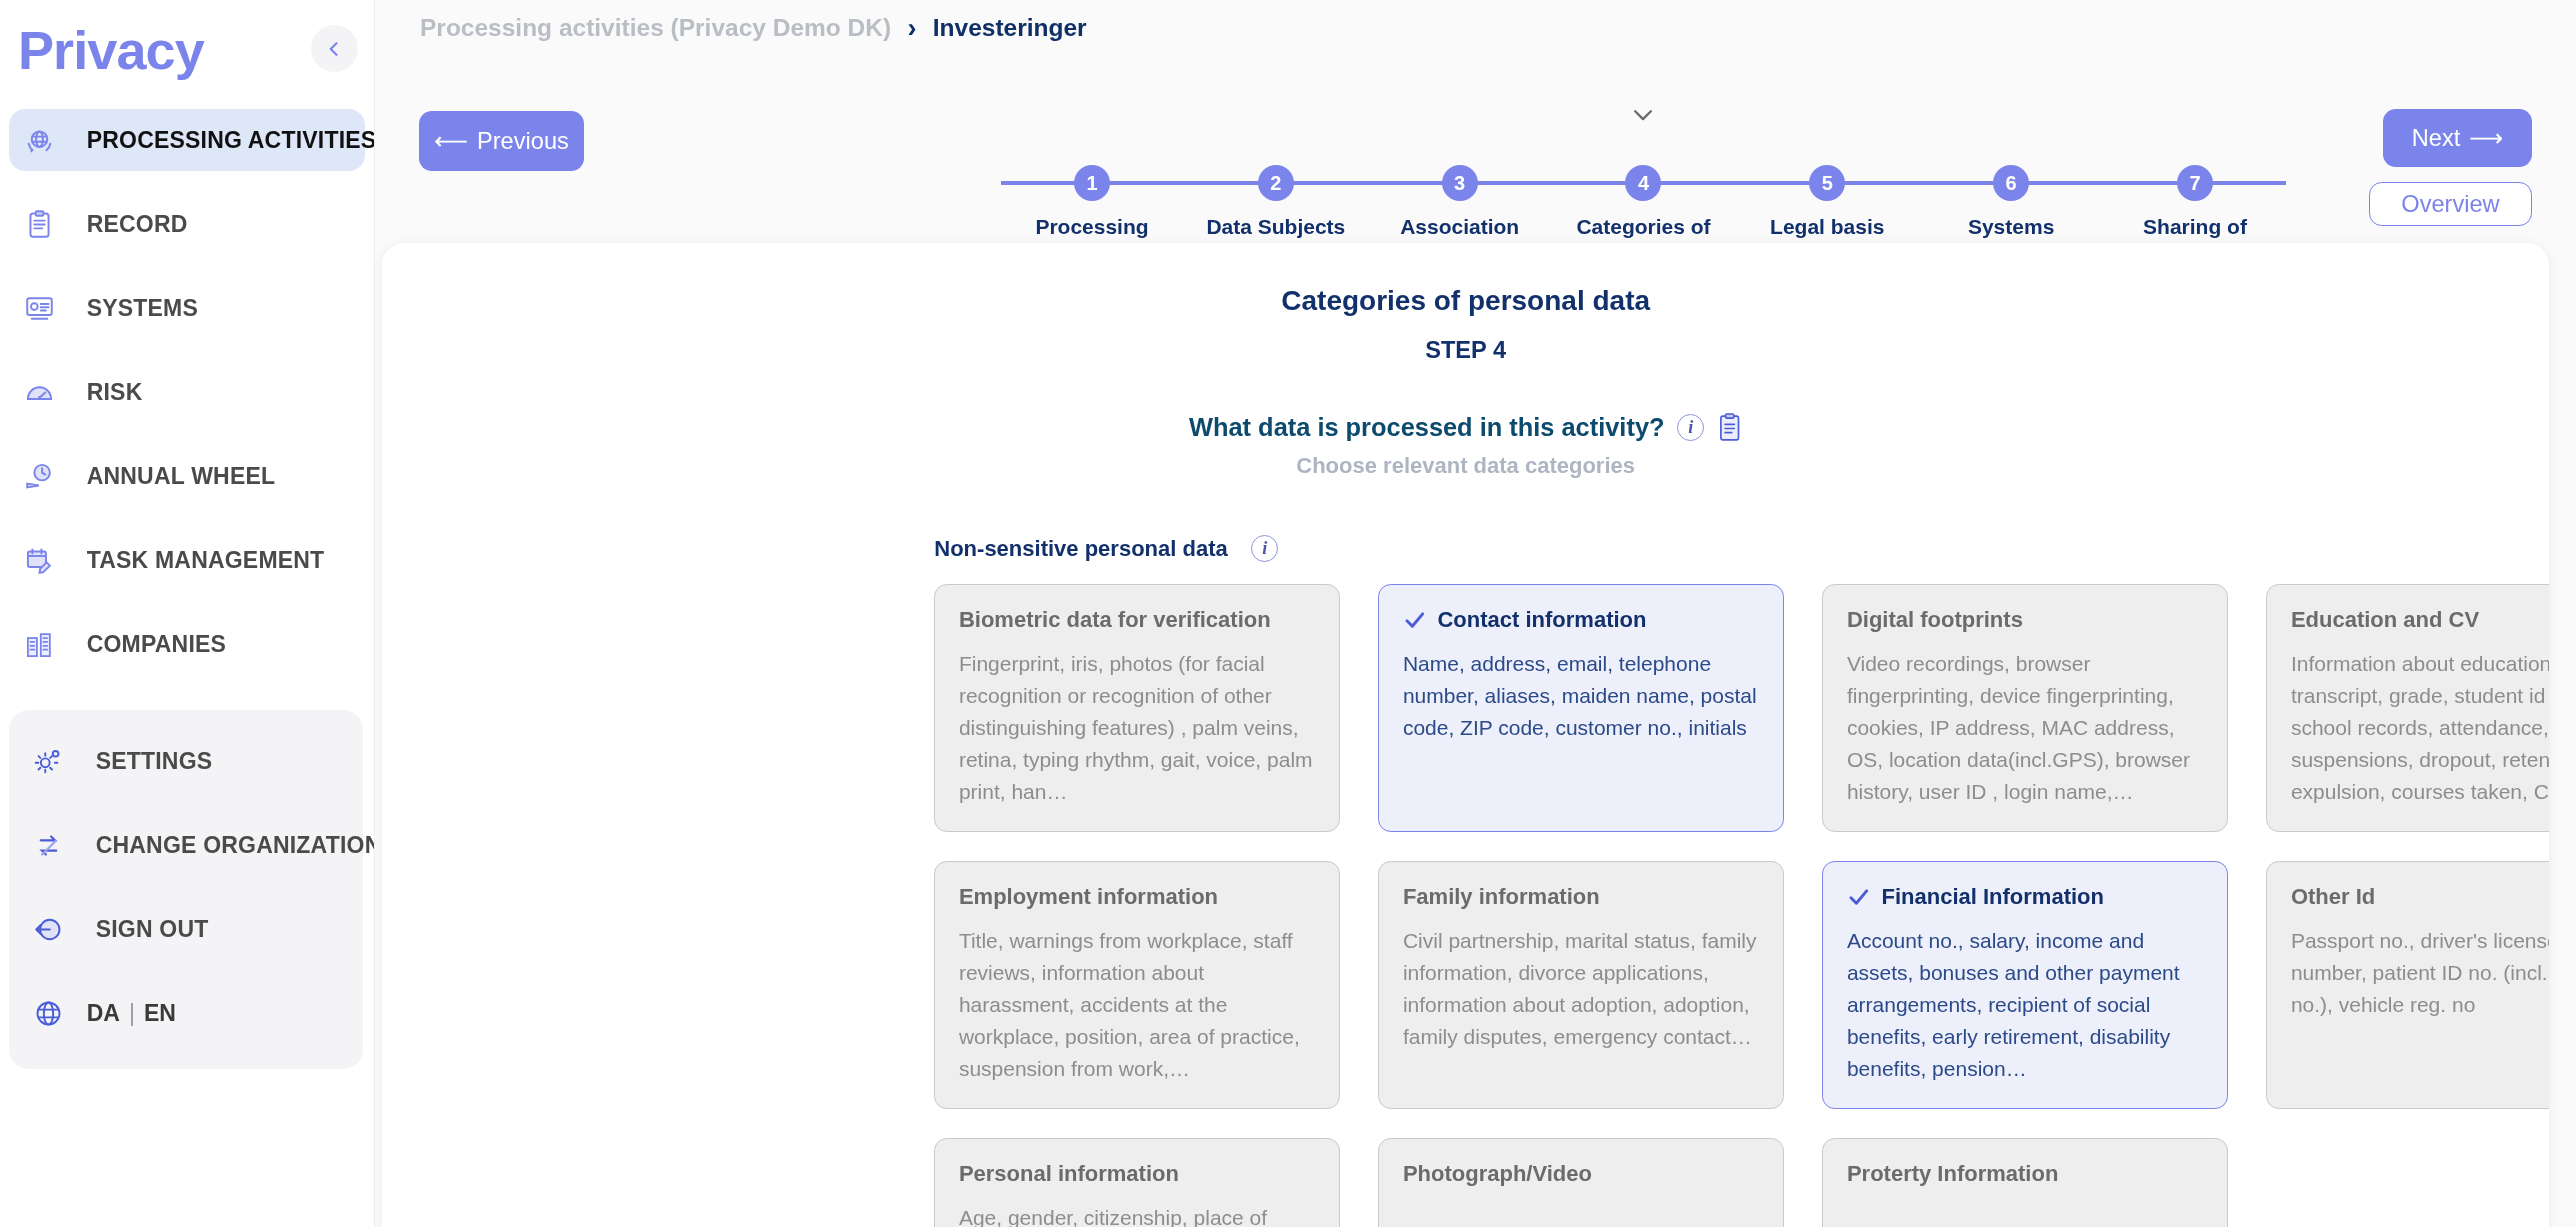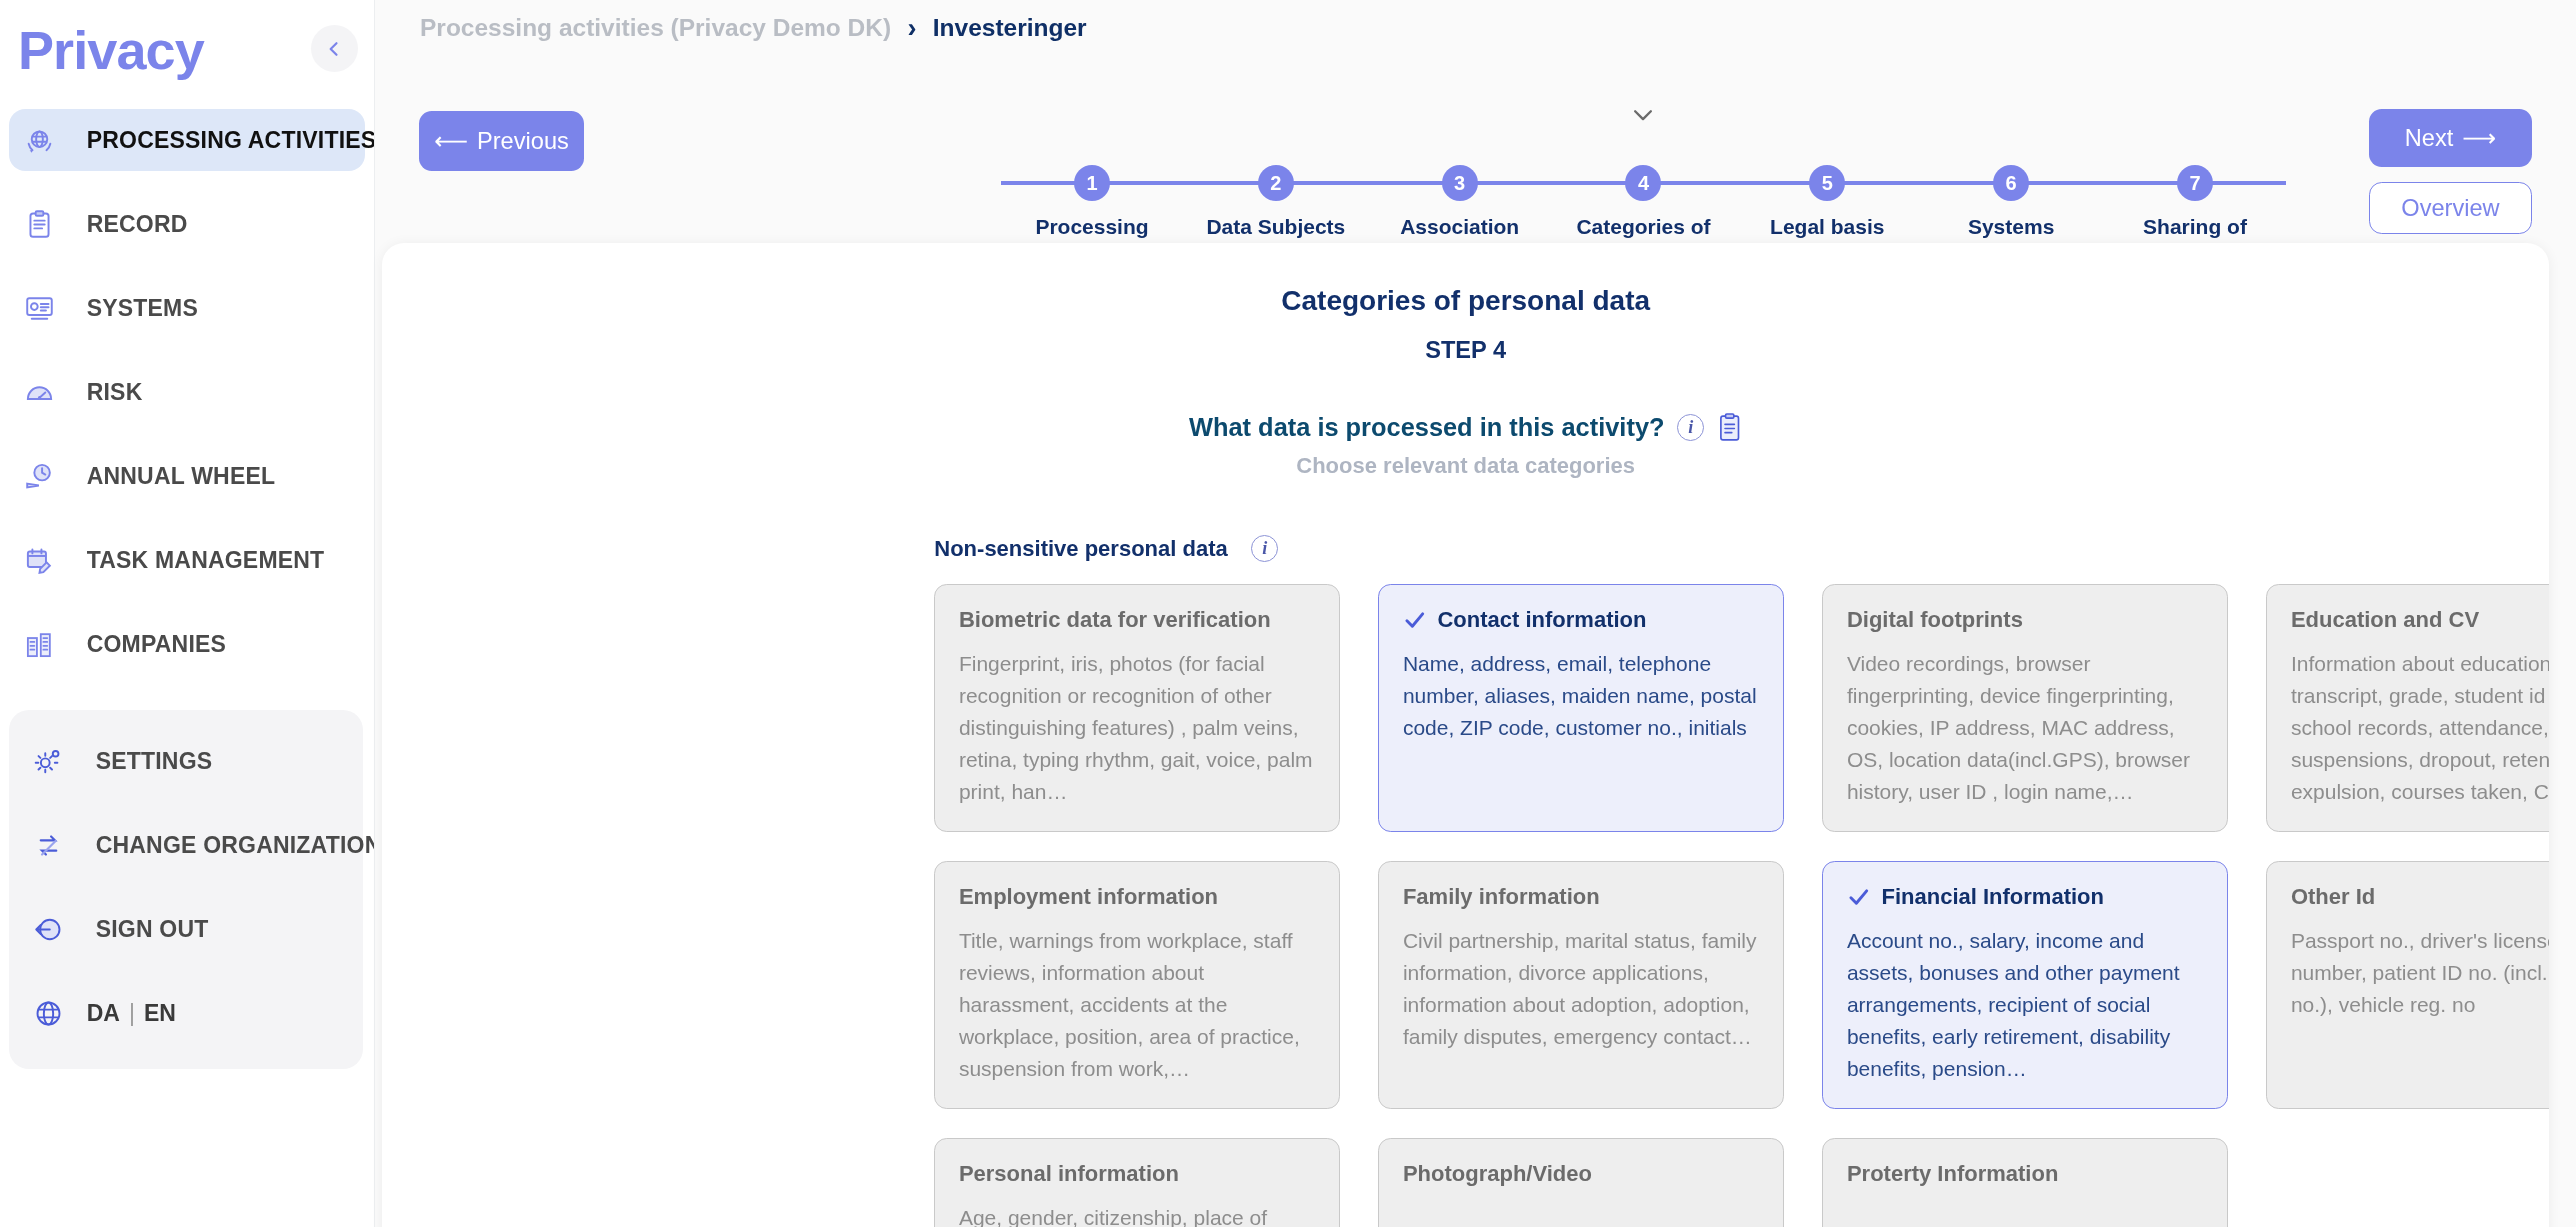"Next" .btn-next { width: 163px -> 149px }
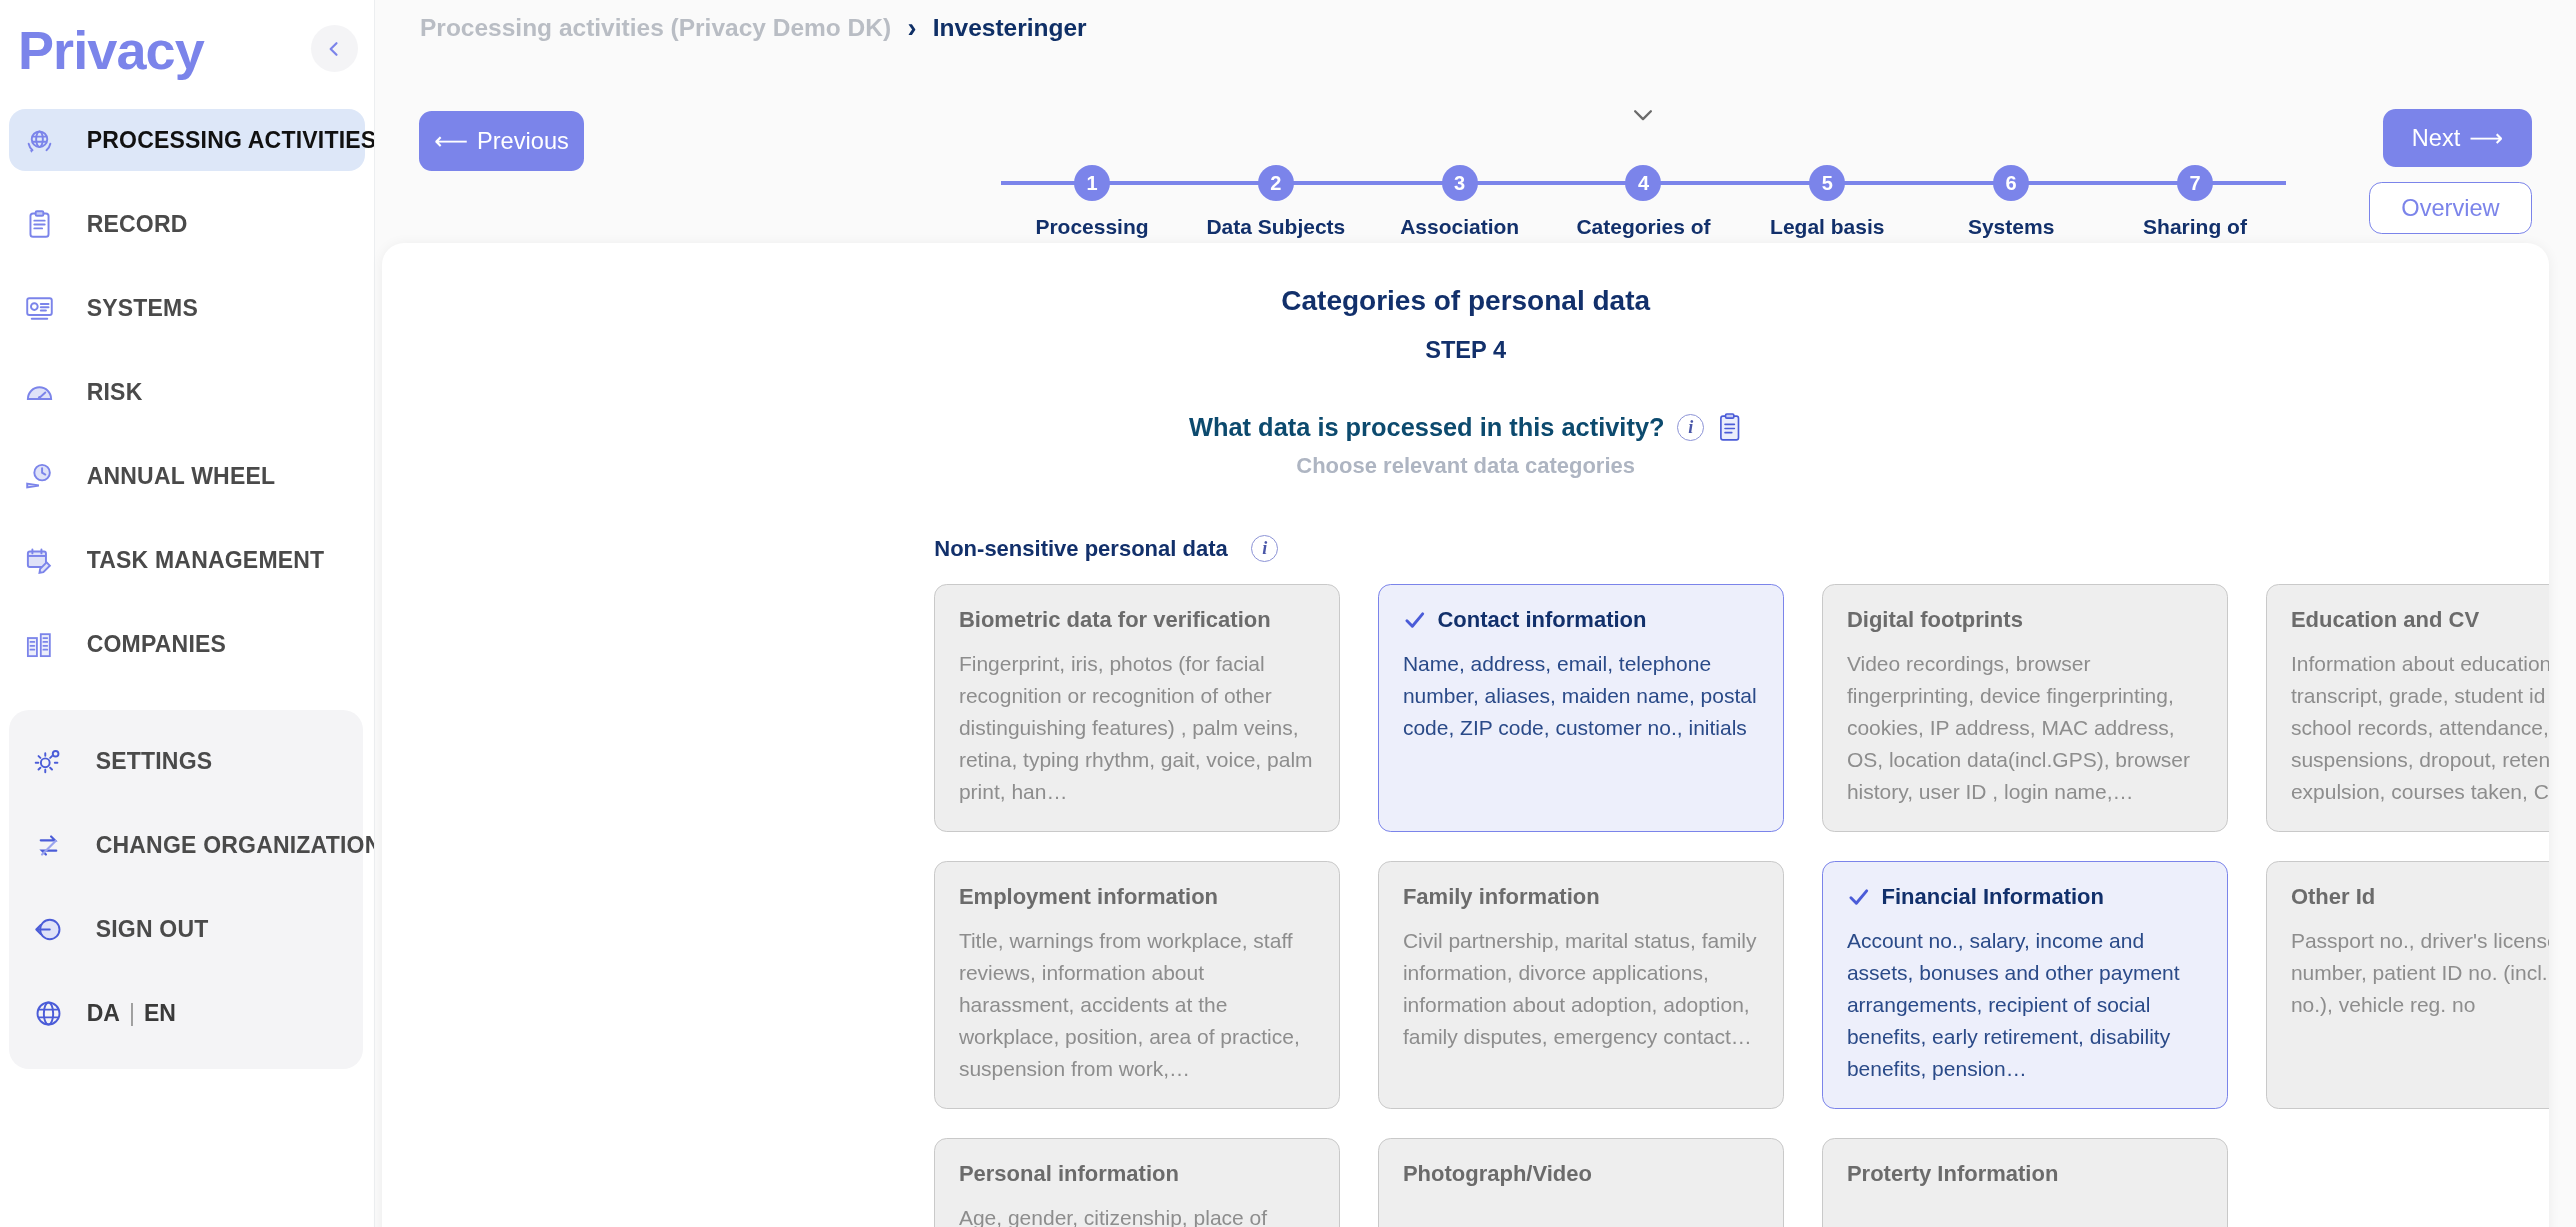"Overview" .btn-overview { height: 52px -> 44px }
